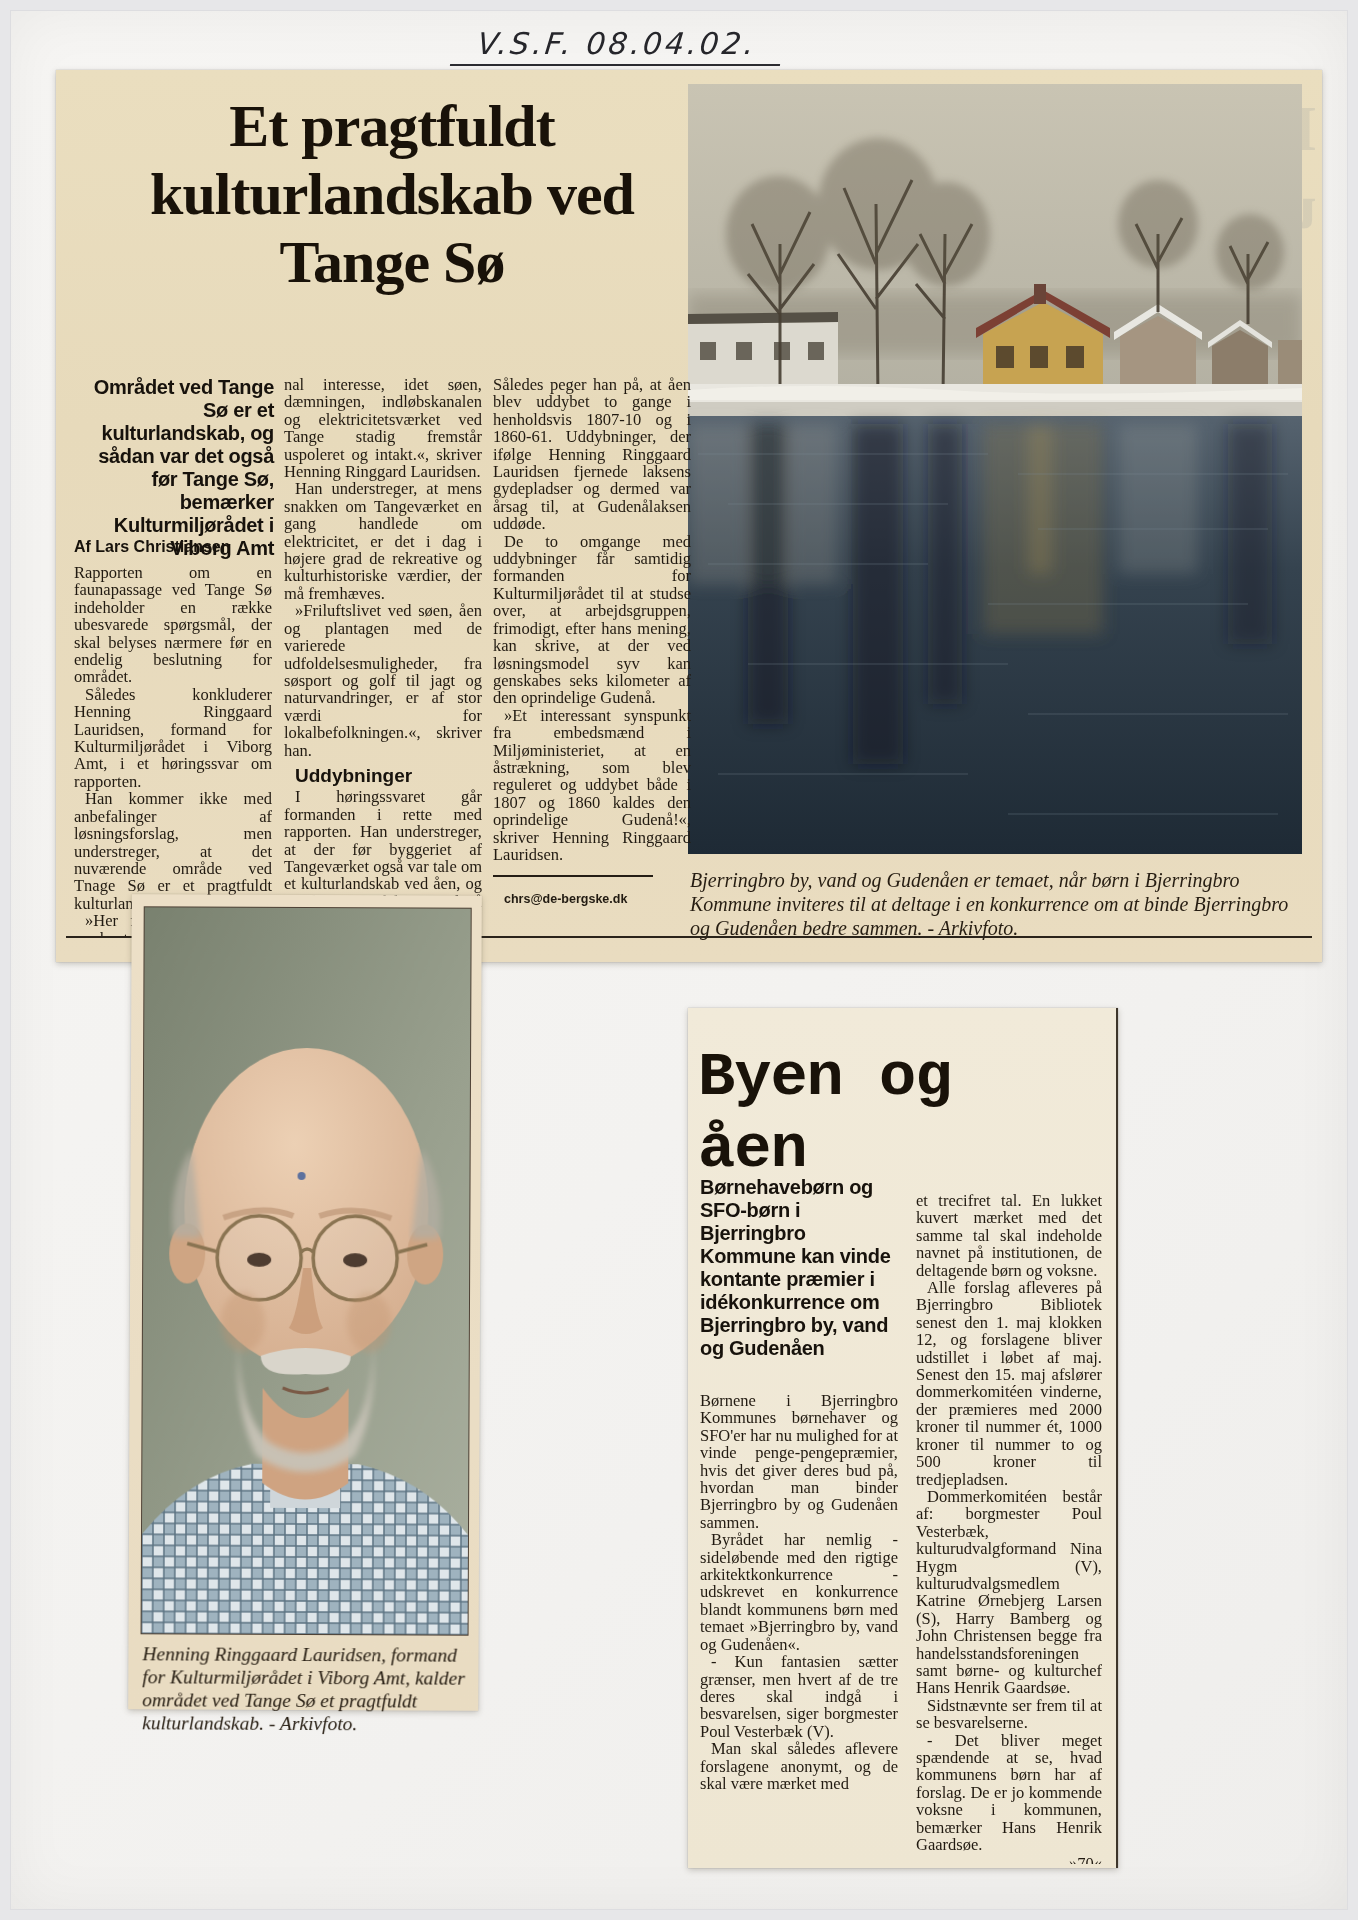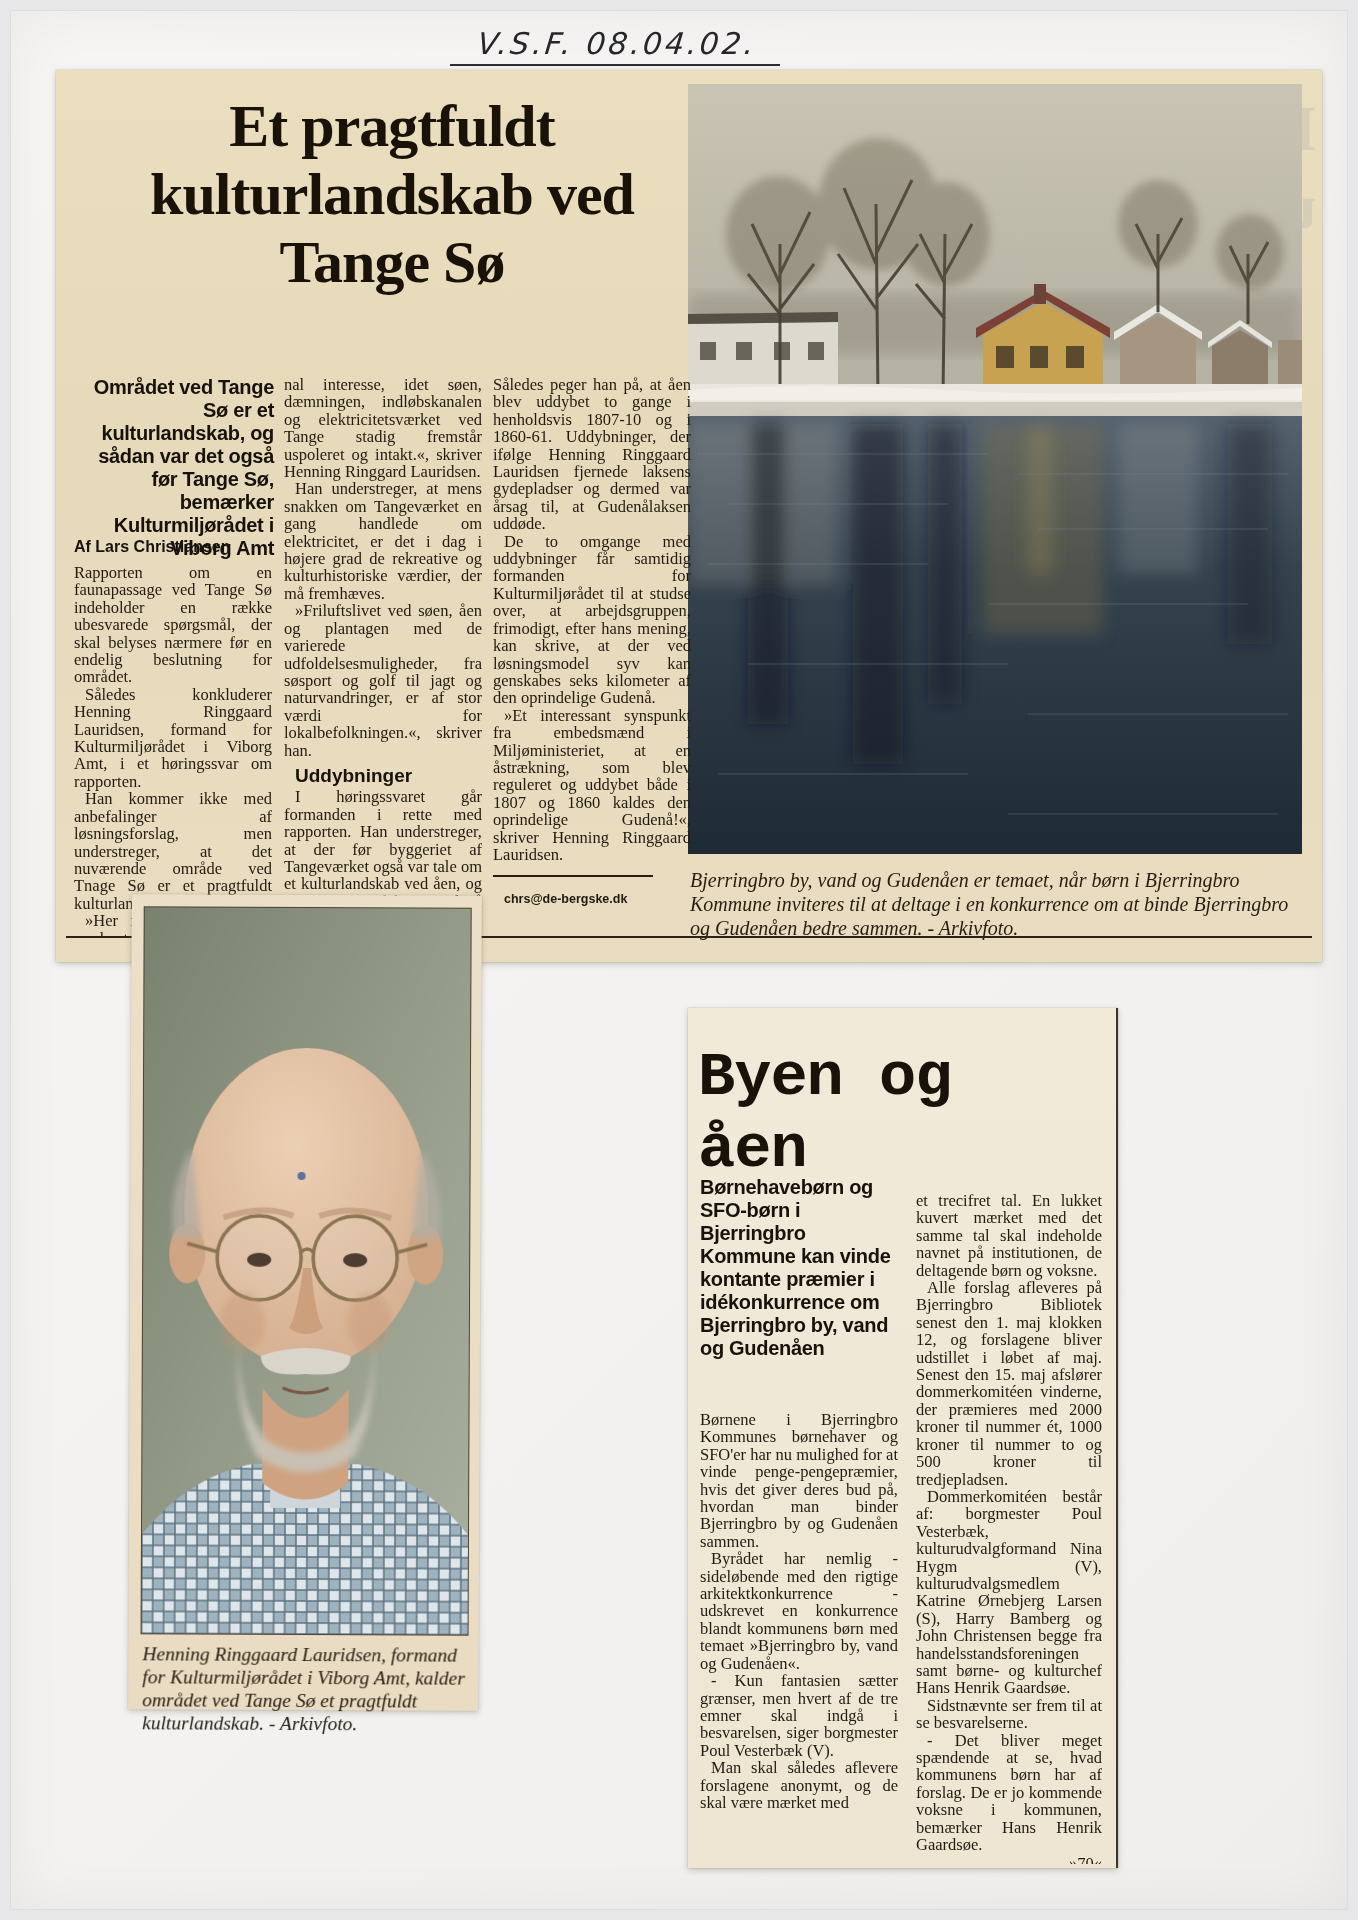"Børnene i Bjerringbro Kommunes" .colL { margin-top: 19px -> none }
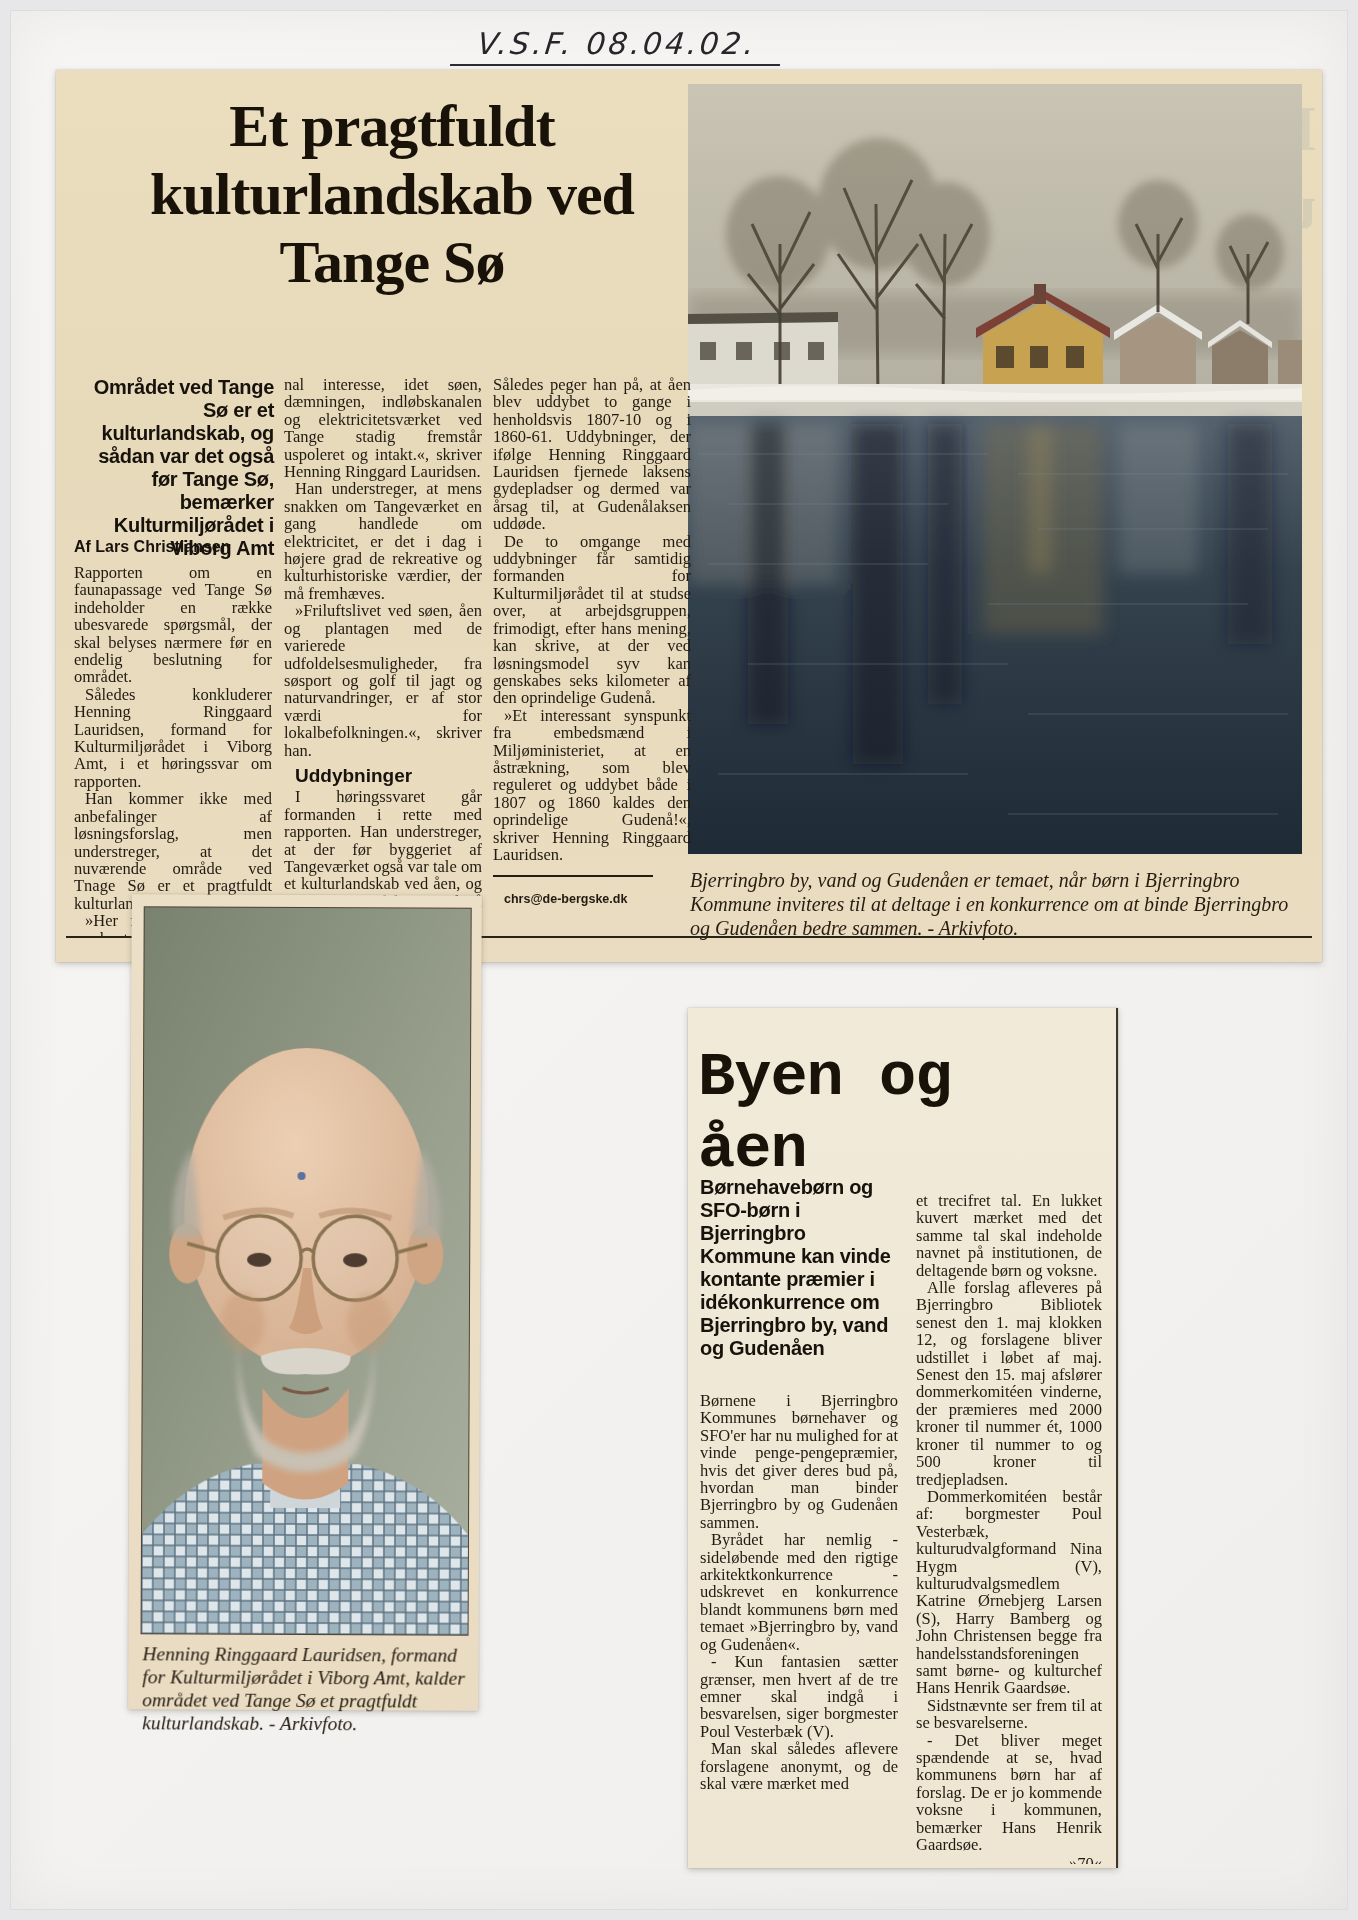"- Kun fantasien sætter grænser," p.para { text: emner -> deres }
